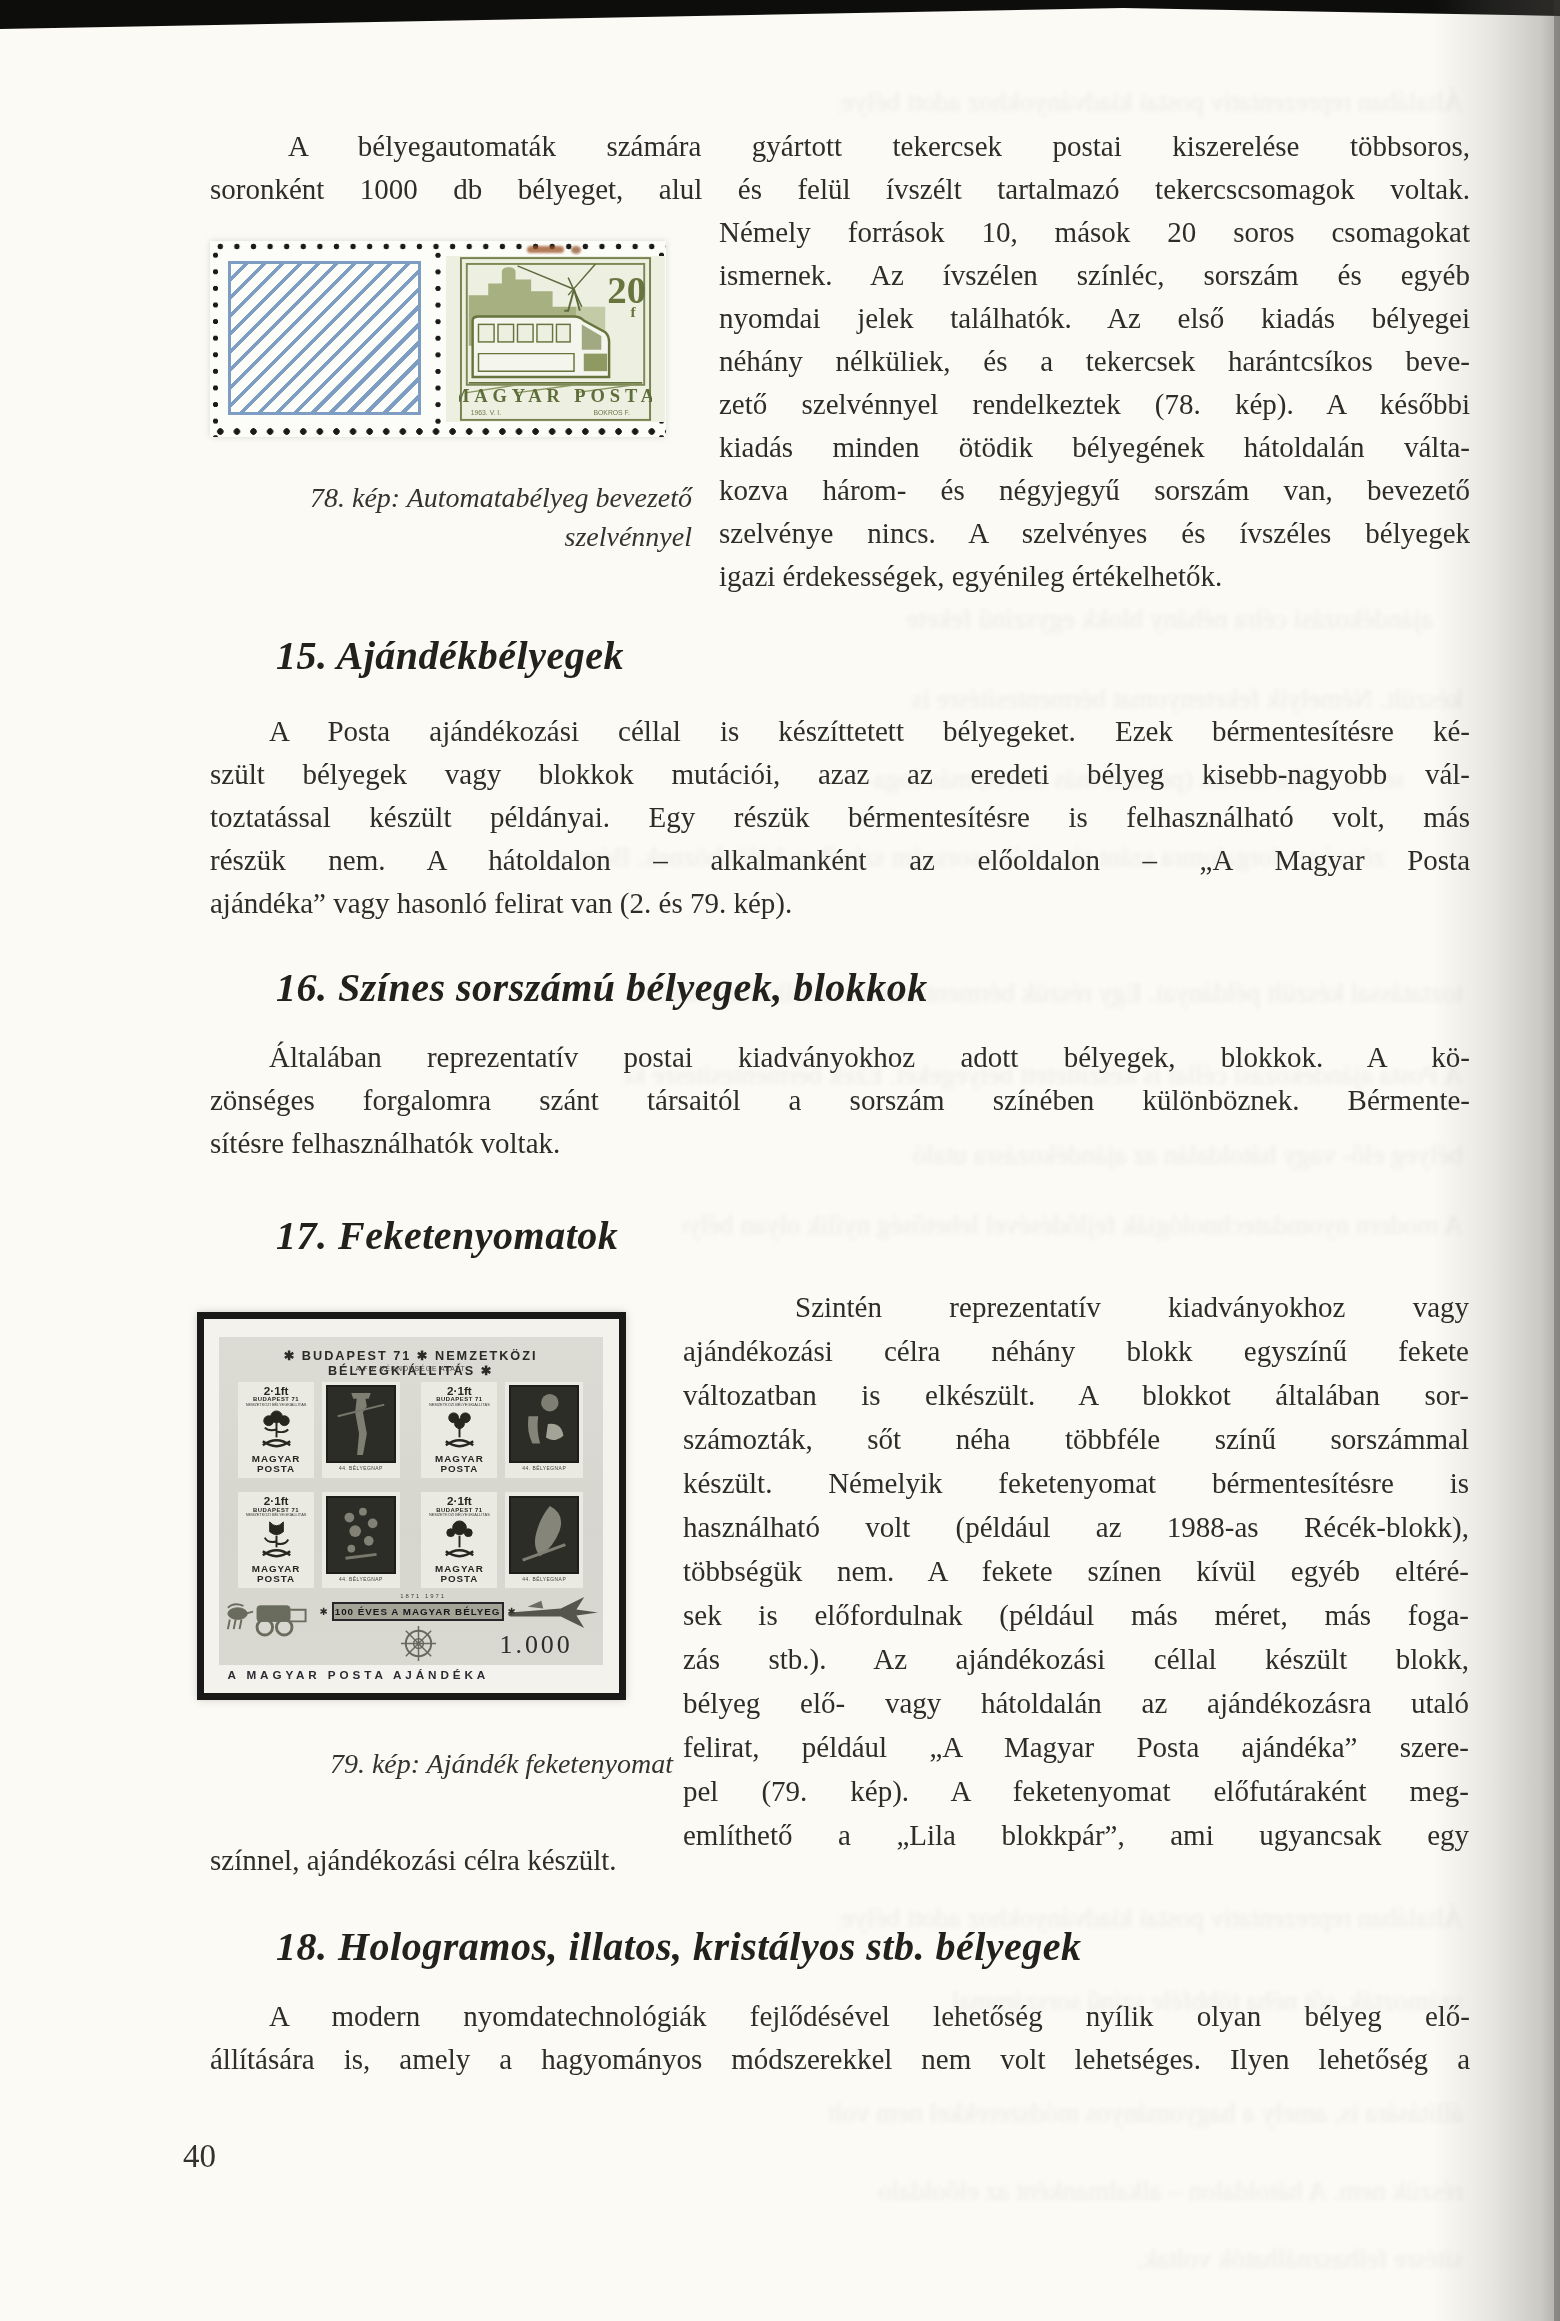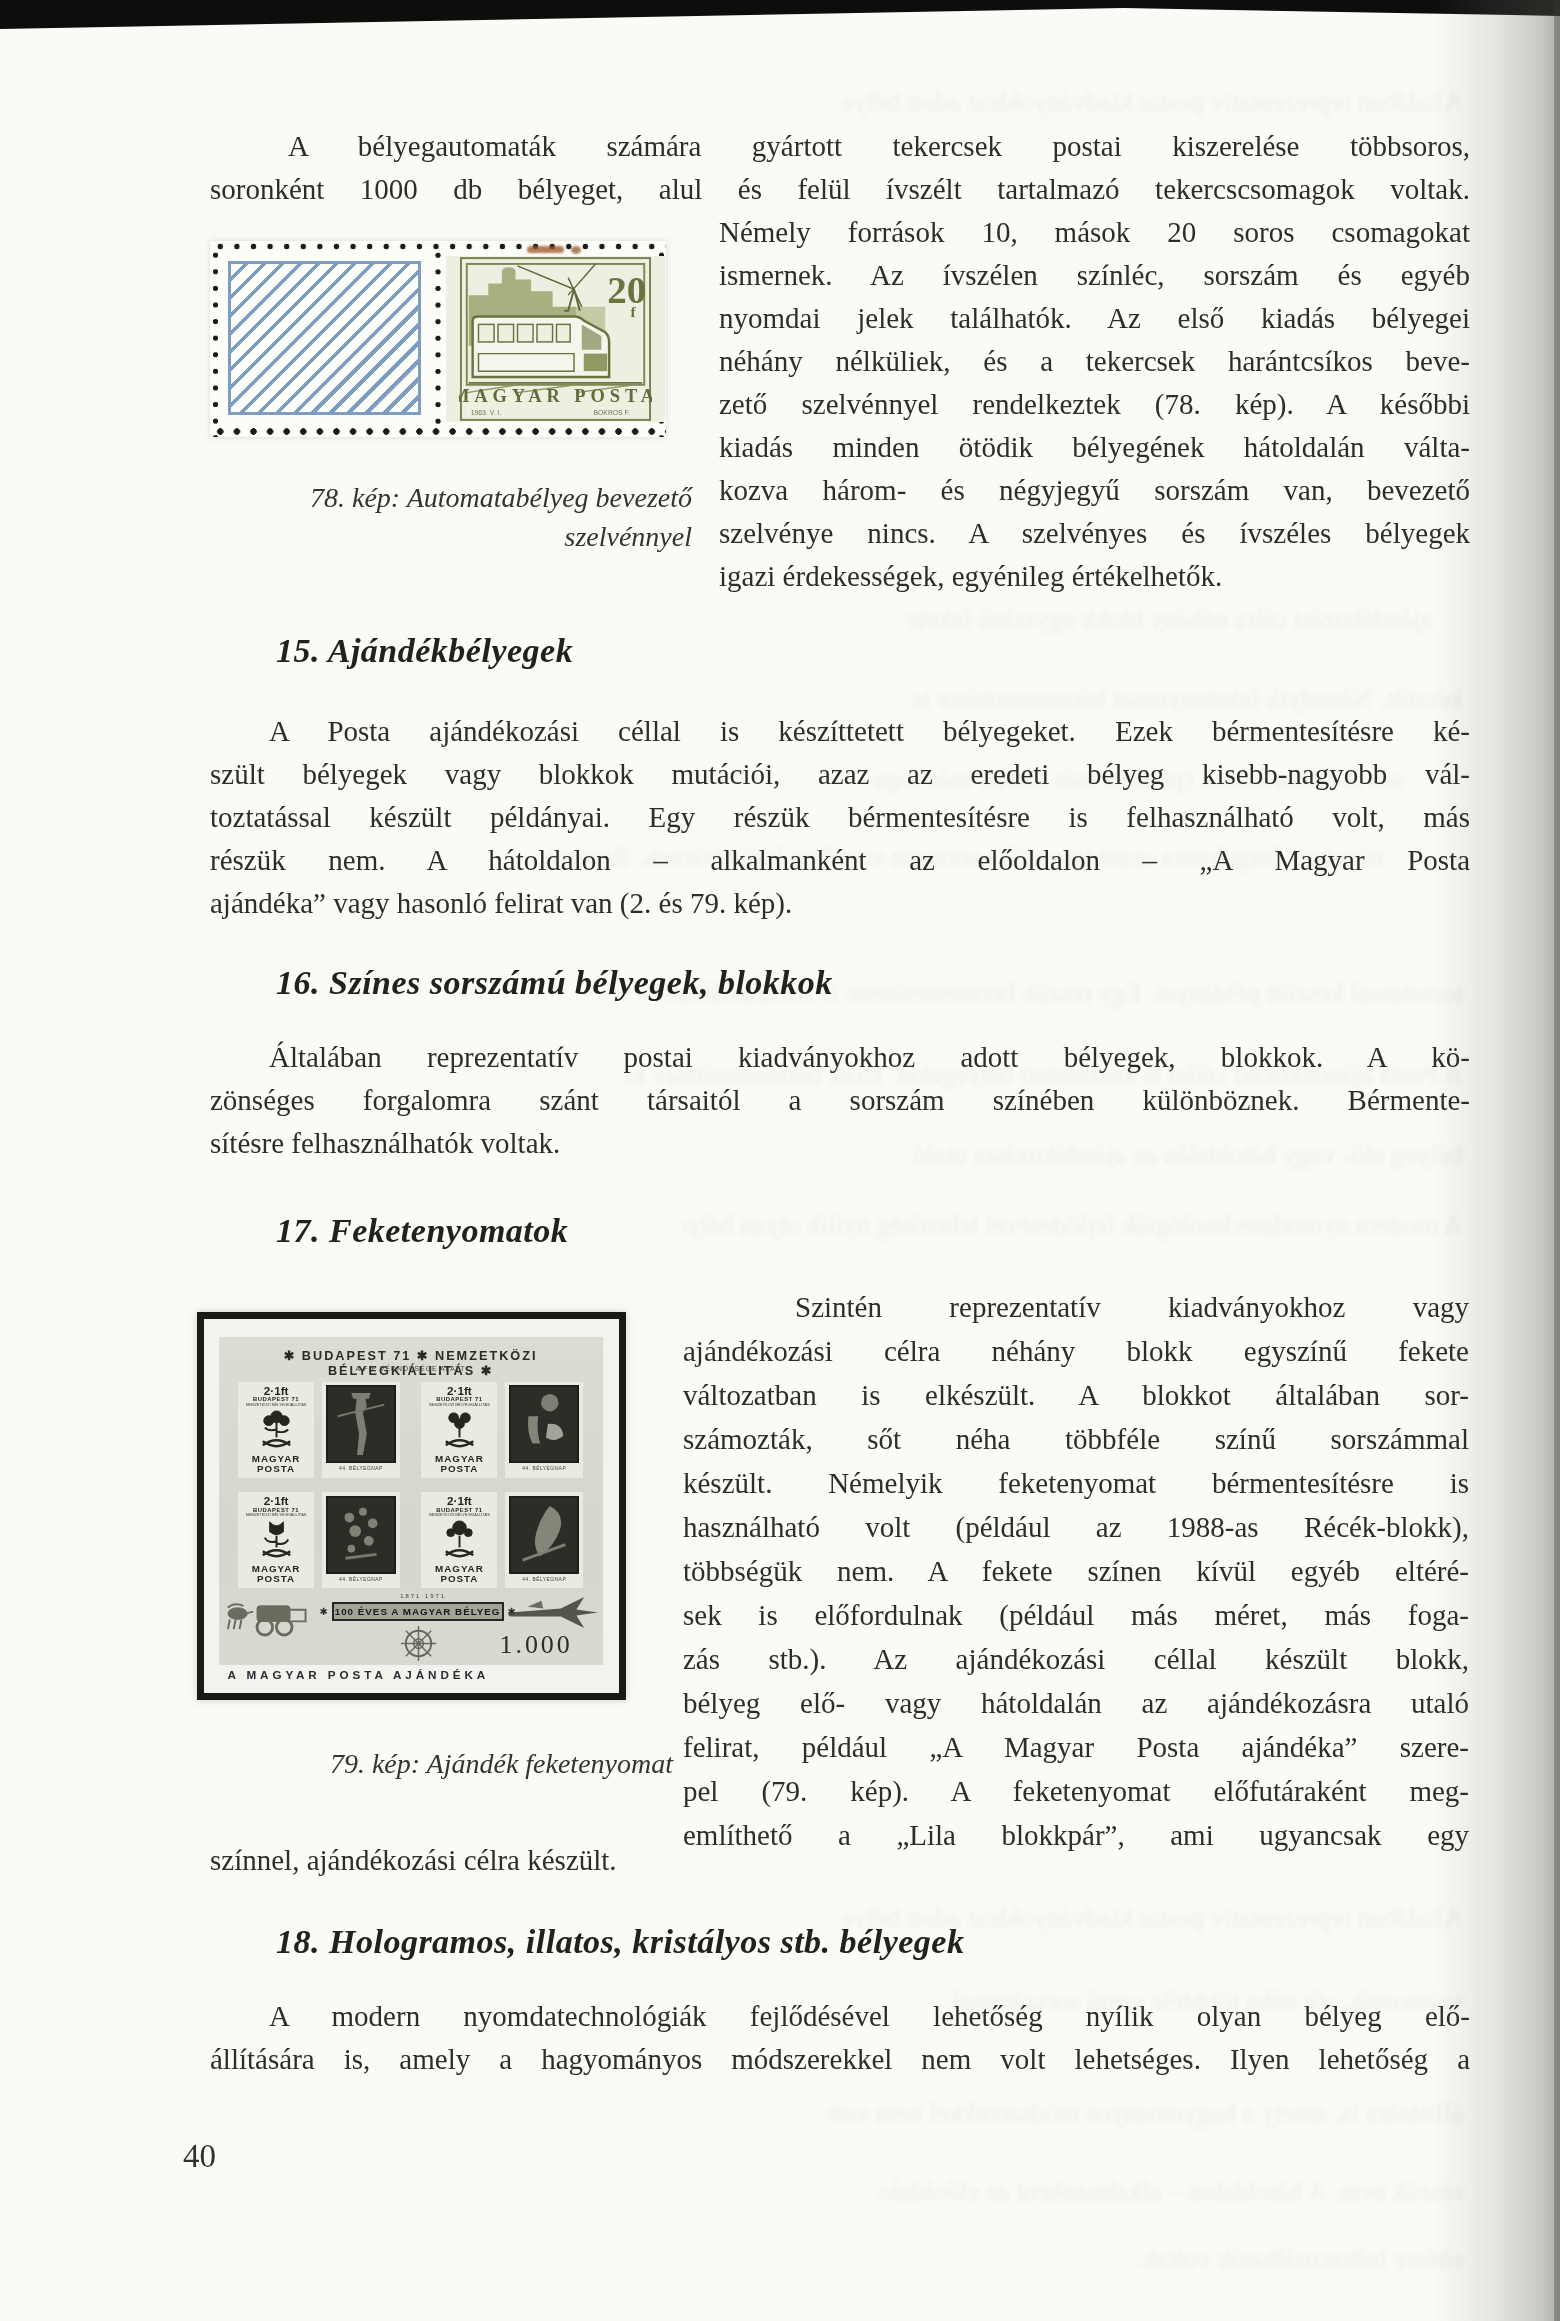"15. Ajándékbélyegek" .heading { font-size: 34px -> 40px }
